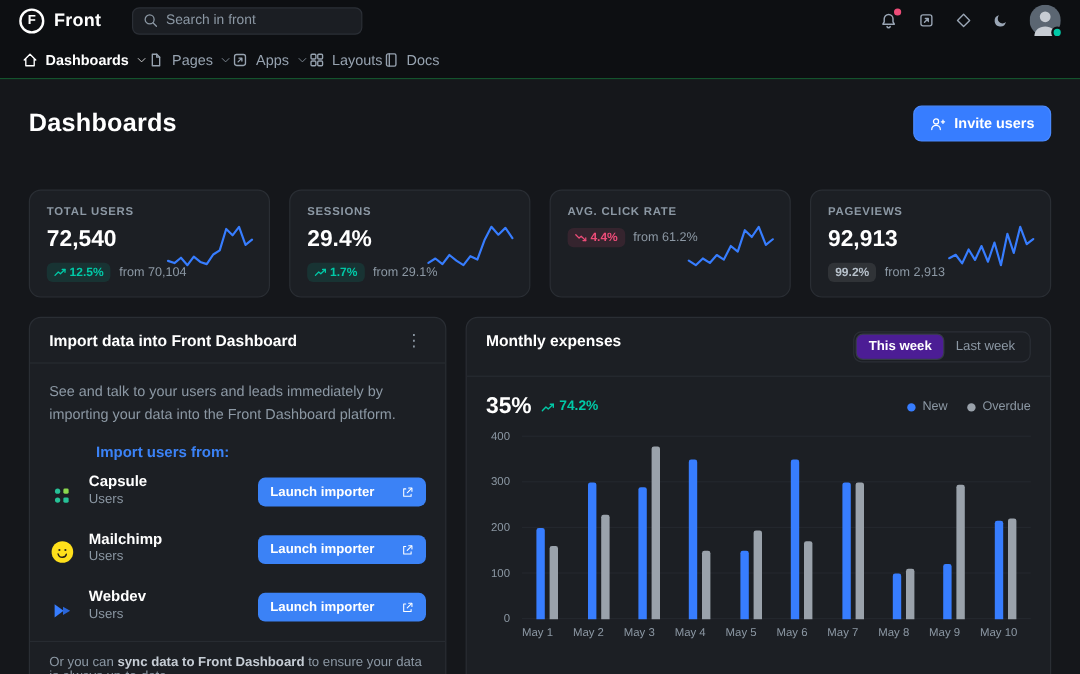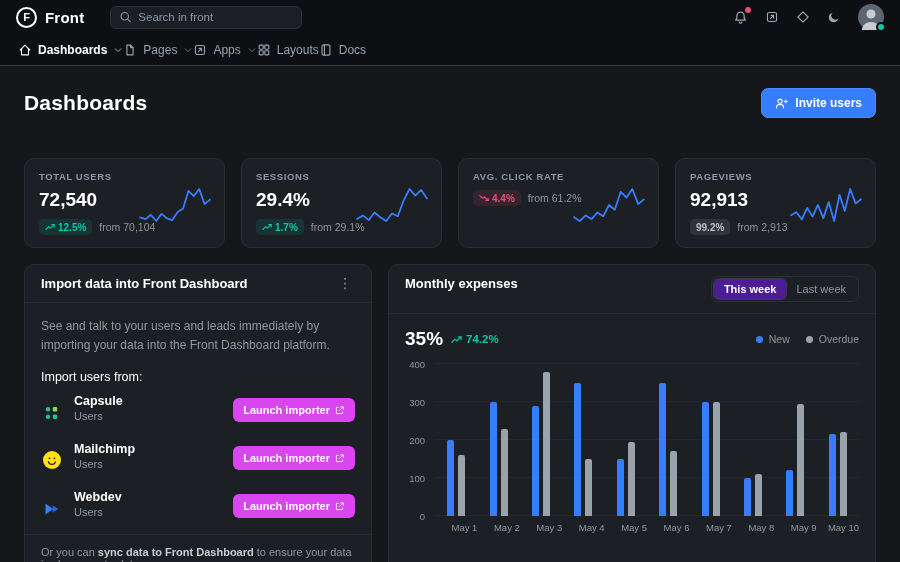"Import users from:" .import-subtitle { color: #ffffff -> #3b82f6; font-weight: normal -> bold; margin-left: none -> 39px }
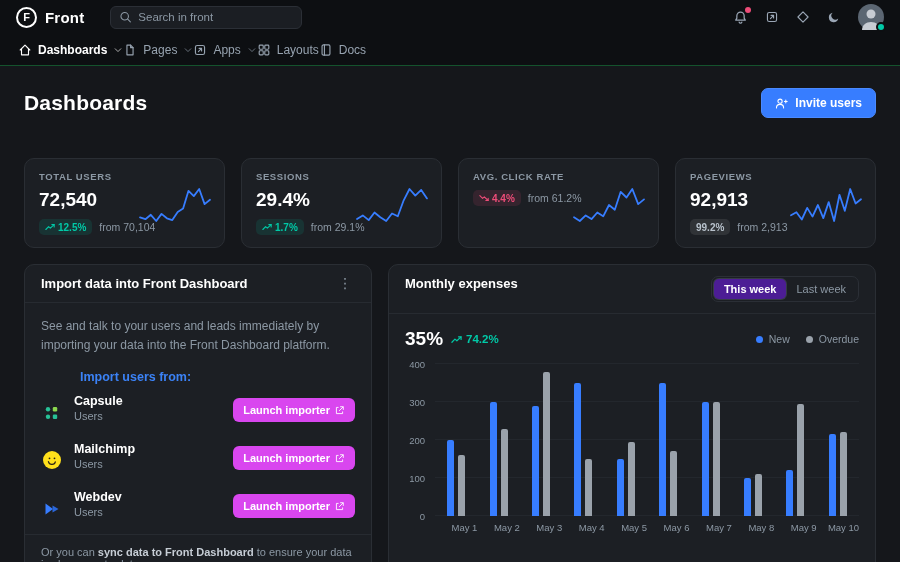"Launch importer" .launch-btn { background: #d946ef -> #3b82f6; gap: 4px -> 22px }
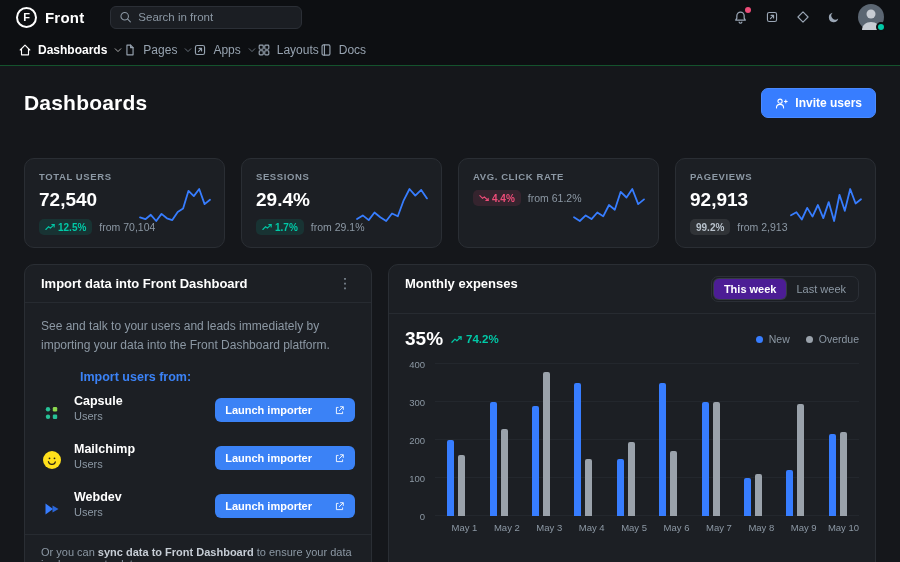"May 1" .x-label { text-align: right -> left }
